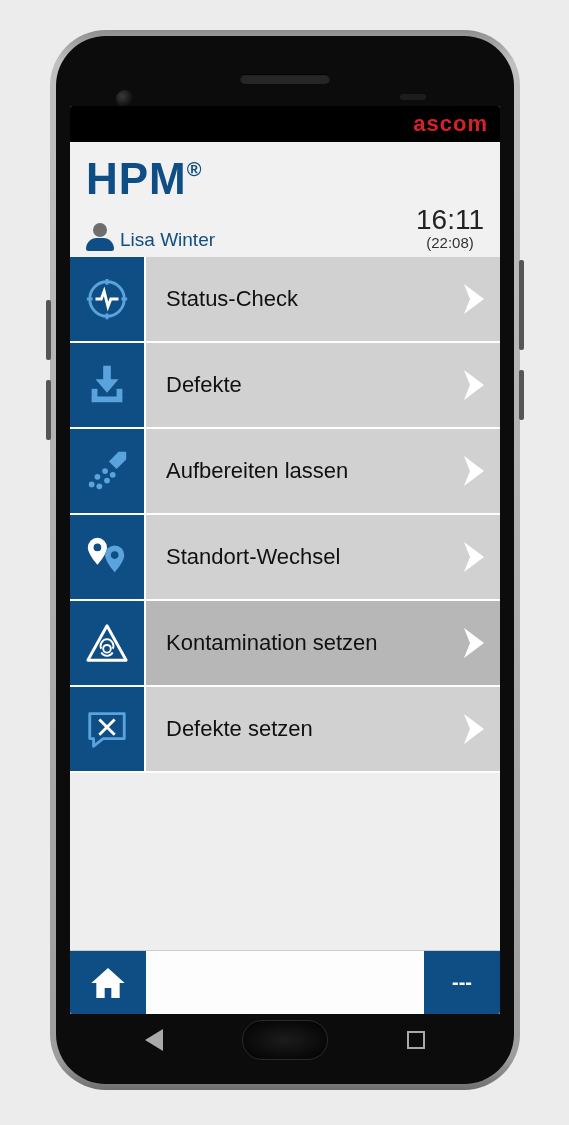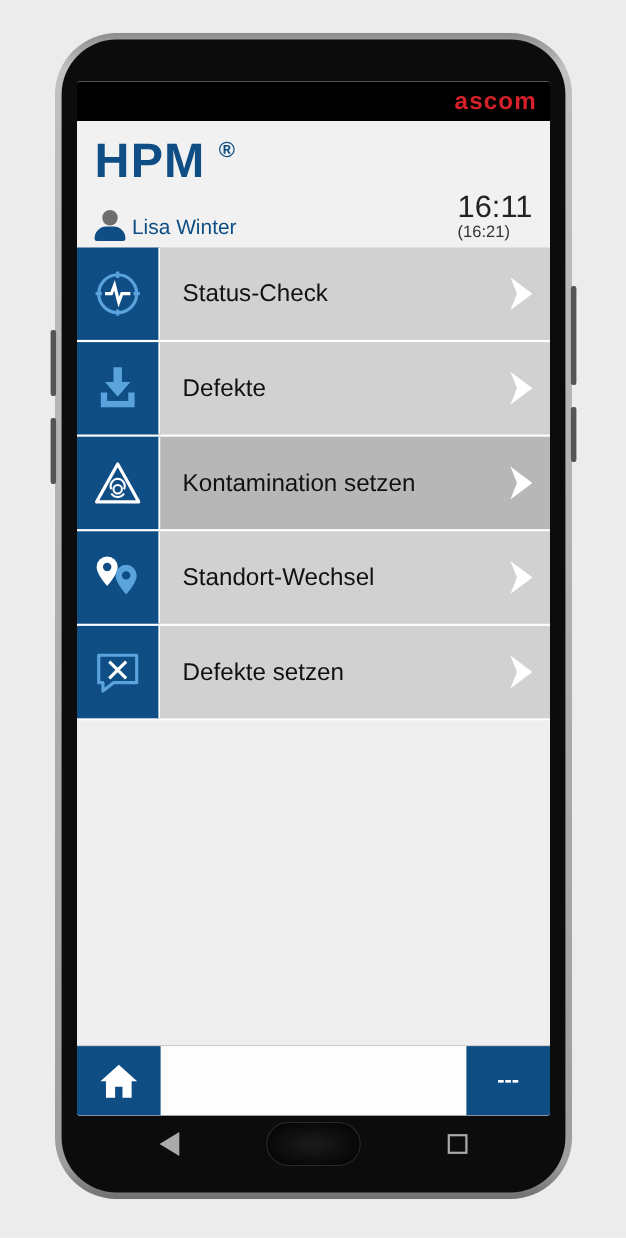"ascom" .phone-black { padding: 38px 14px 70px 14px -> 70px 14px 70px 14px }
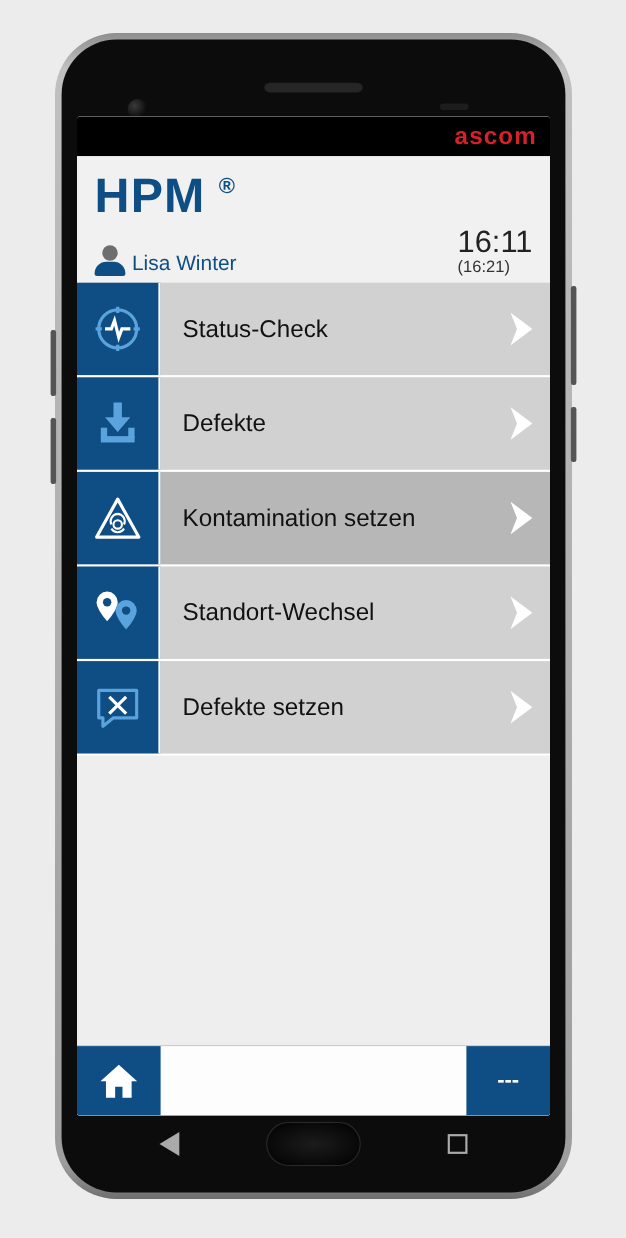"HPM" .logo { gap: 12px -> none }
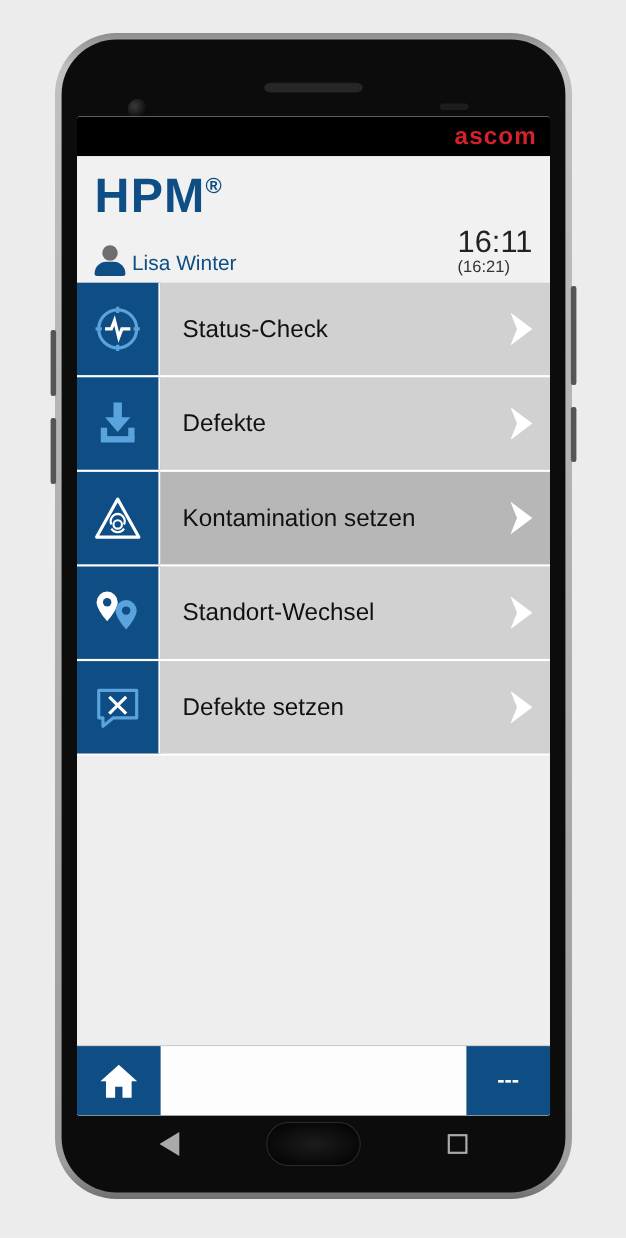"16:11" .time-block { text-align: left -> center }
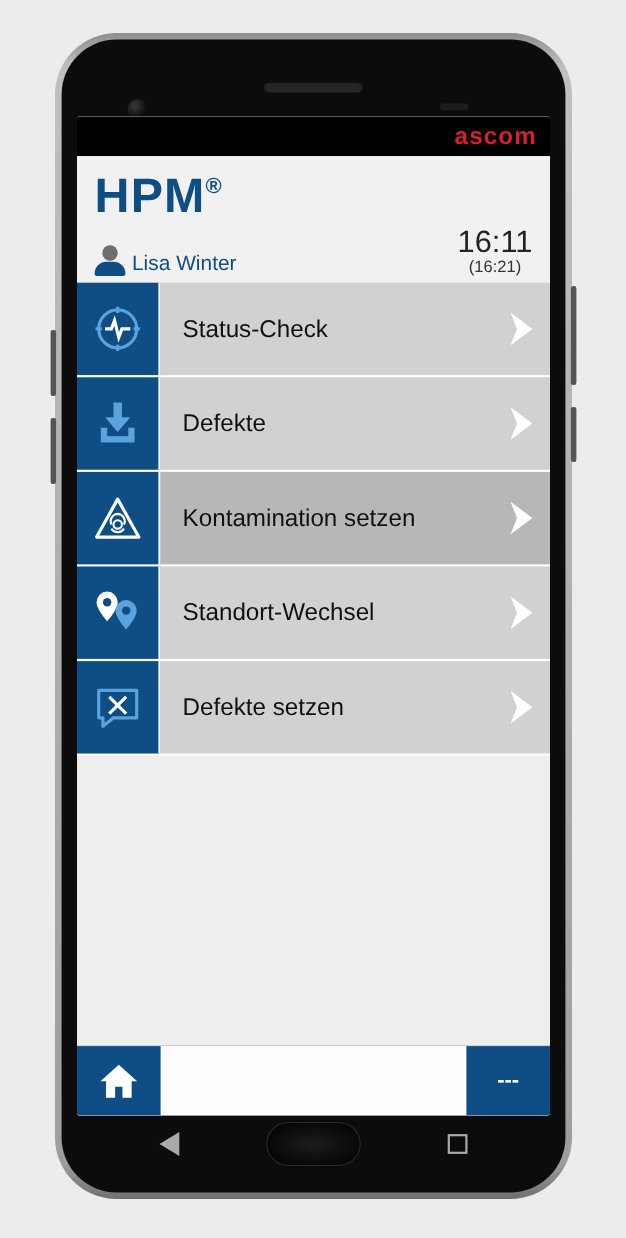"(16:21)" div.time-sub { text: 16:21 -> 22:08 }
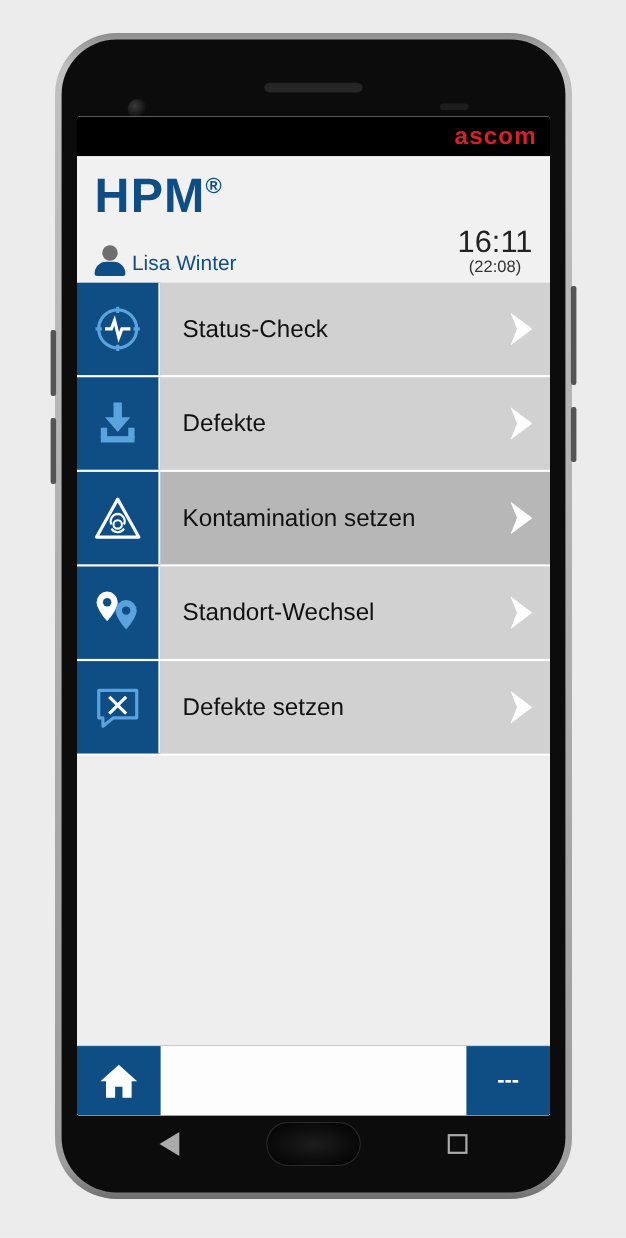"Aufbereiten lassen" div.menu-item { html: none -> <div> <div> <svg> <g> <path></path> <circle></circle> <circle></circle> <circle></circle> <circle></circle> <circle></circle> <circle></circle> </g> </svg> </div> <div> <span>Aufbereiten lassen</span> <span></span> </div> </div> }
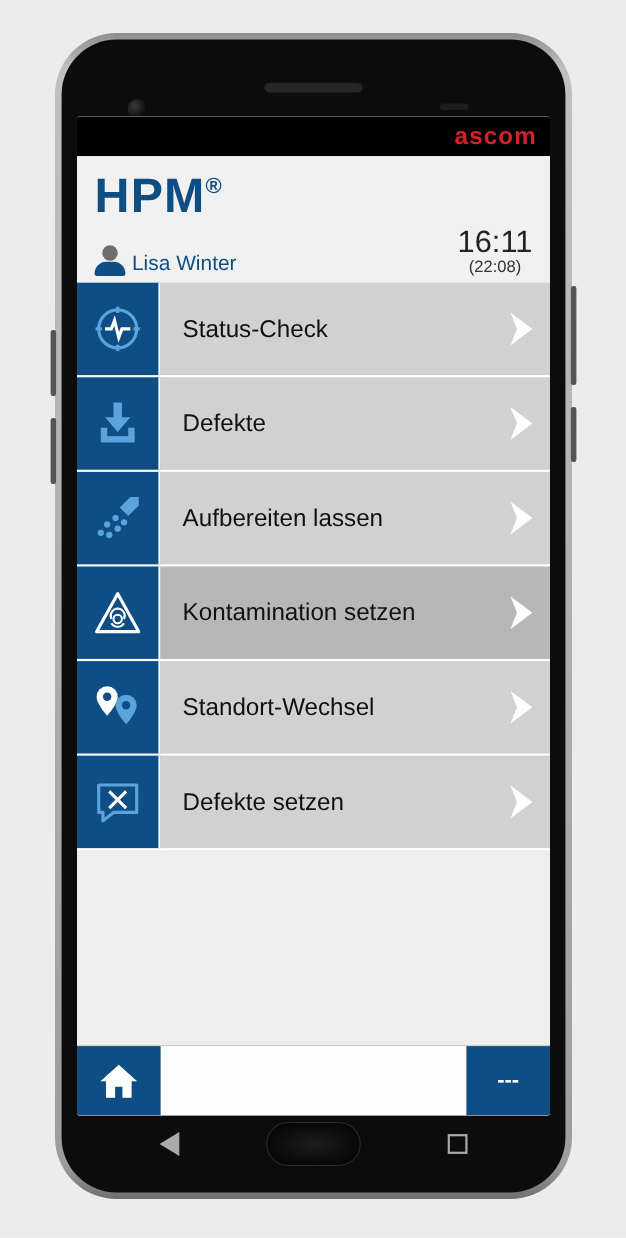"Kontamination setzen" div.menu-item { order: before "Standort-Wechsel" -> after "Standort-Wechsel" }
